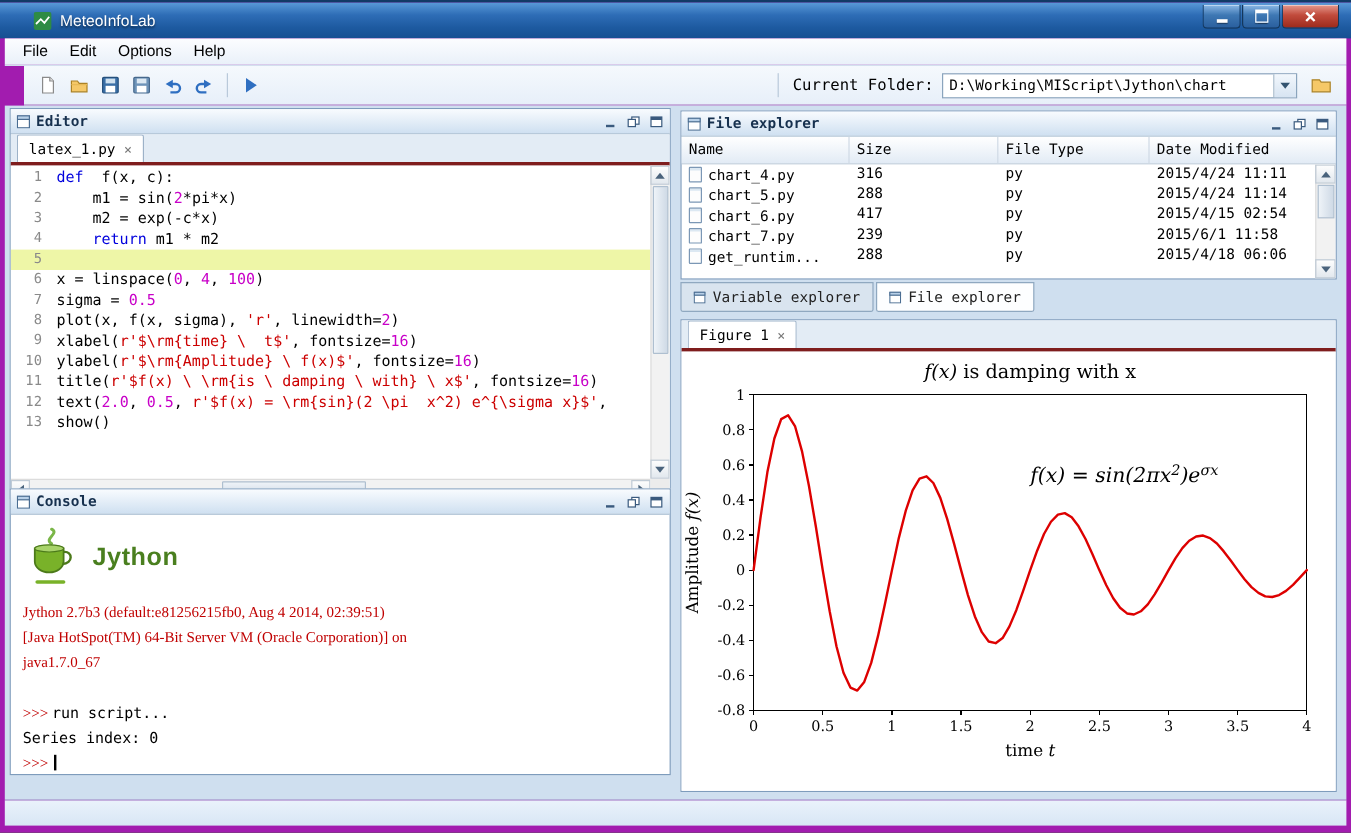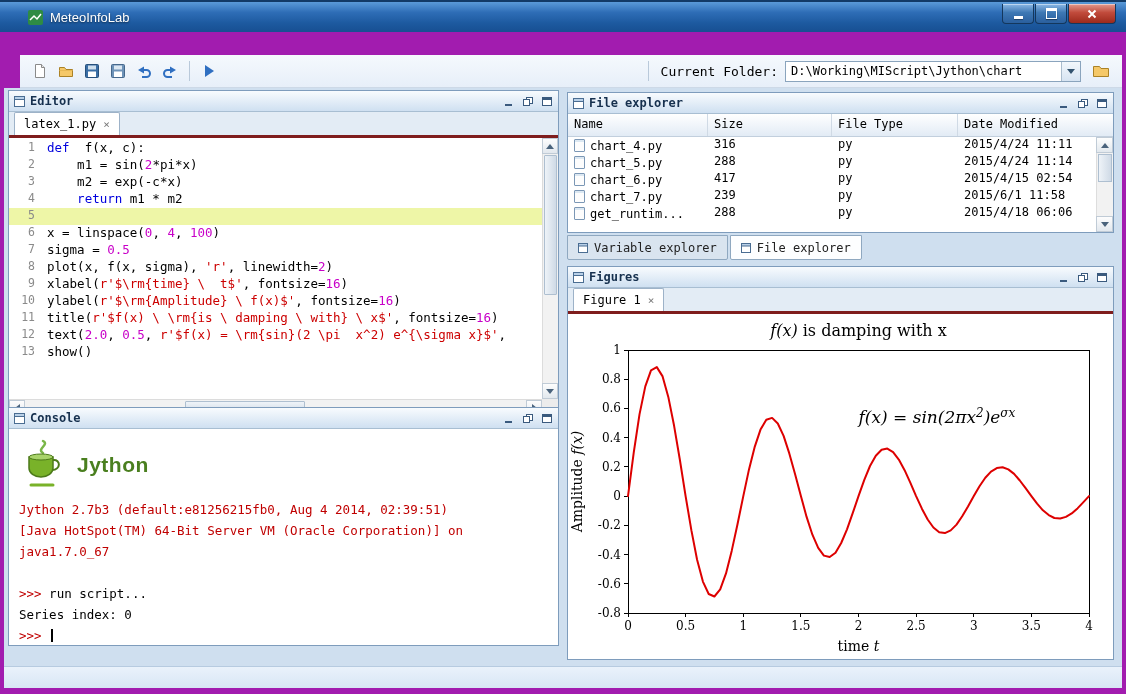"File" div.menubar { html: none -> <div> <span>File</span> <span>Edit</span> <span>Options</span> <span>Help</span> </div> }
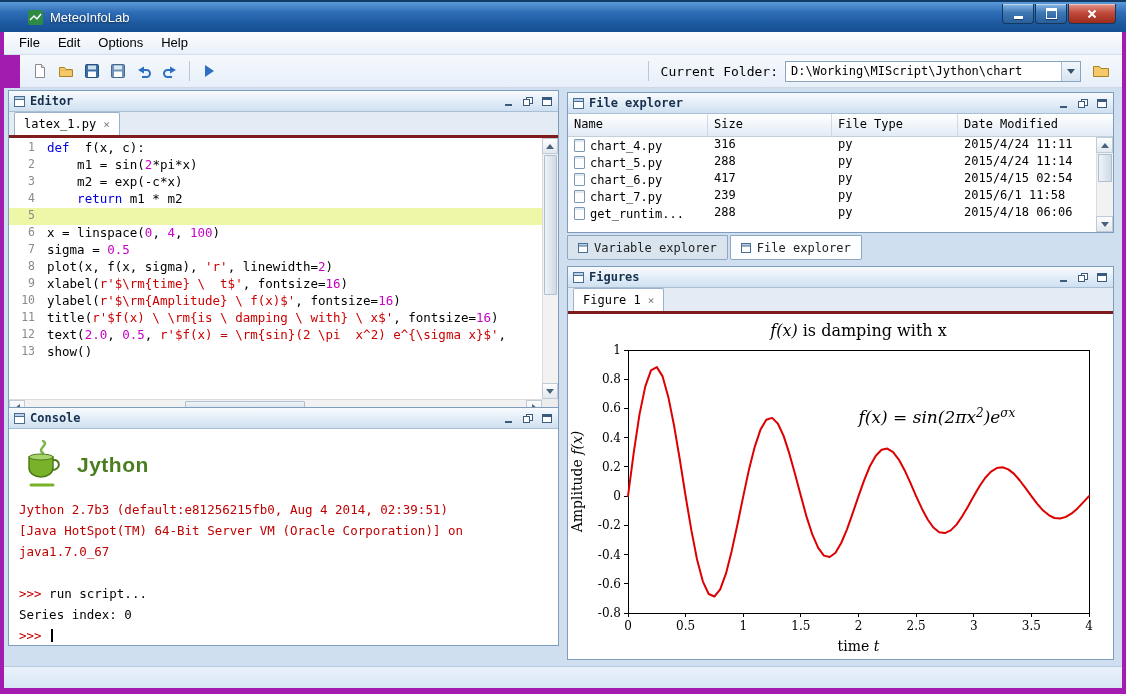"Figures" div.panel-header { html: <div> <svg> <rect></rect> <rect></rect> </svg> <span>Figures</span> <div> <svg> <rect></rect> </svg> <svg> <rect></rect> <rect></rect> </svg> <svg> <rect></rect> <rect></rect> </svg> </div> </div> -> none }
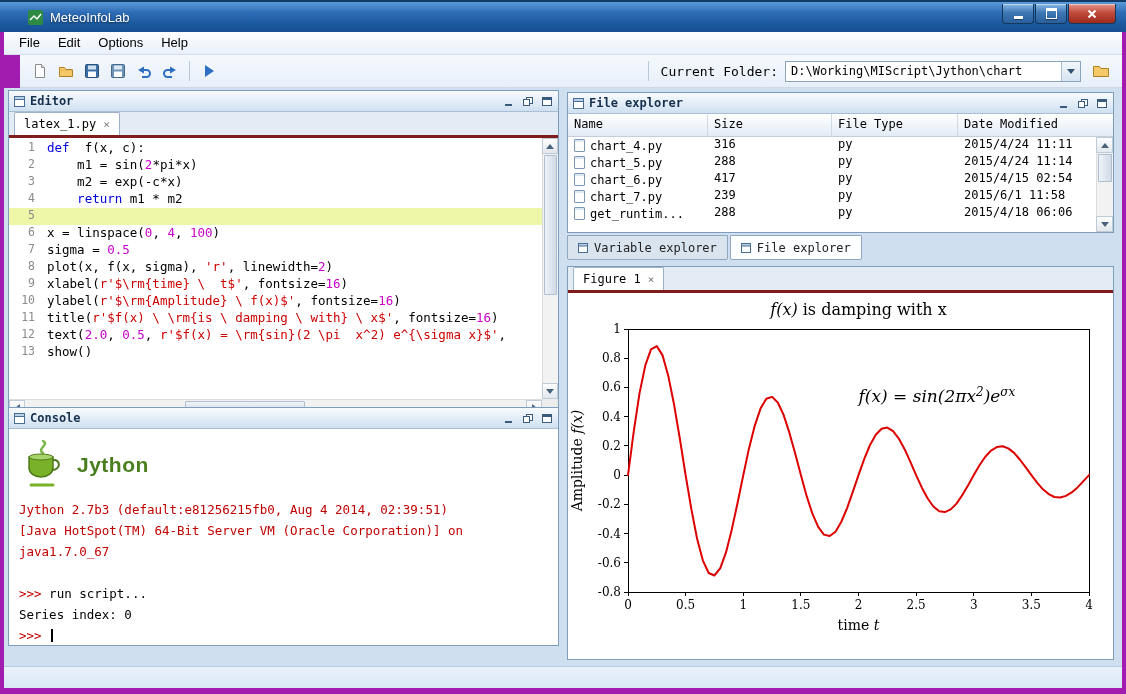"Jython 2.7b3 (default:e81256215fb0, Aug" .ct-r { font-family: none -> Liberation Serif, serif }
